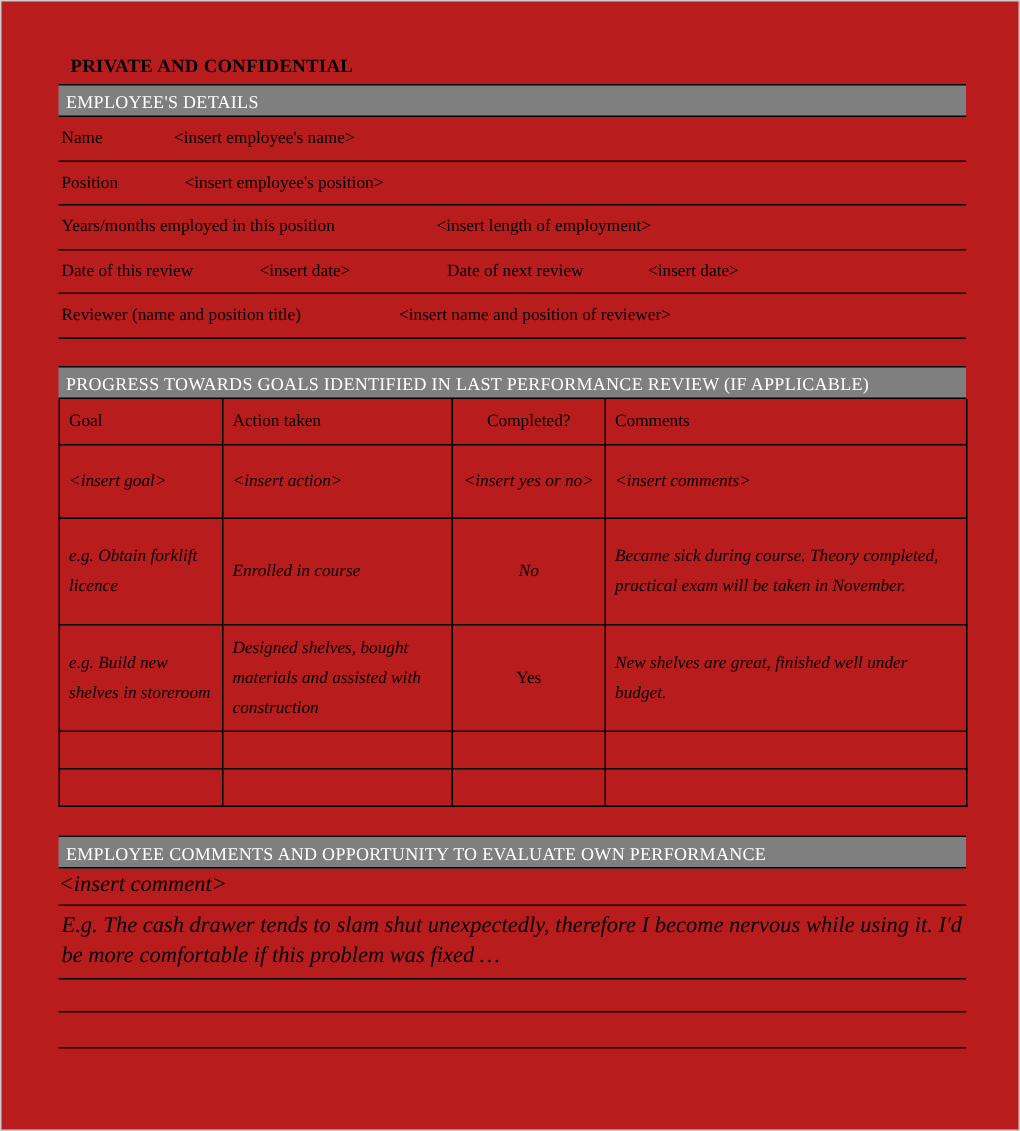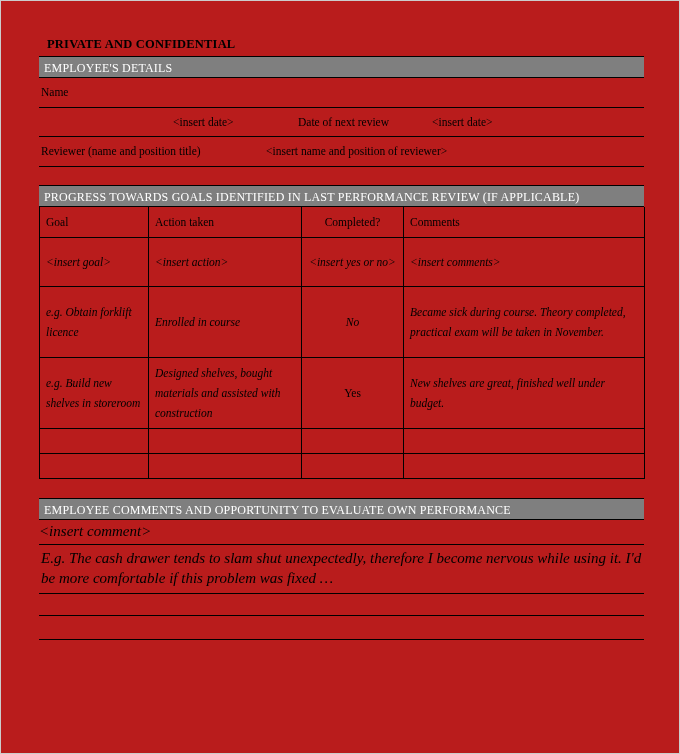"<insert employee's name>" span.val { html: none -> <span>&lt;insert employee's name&gt;</span> }
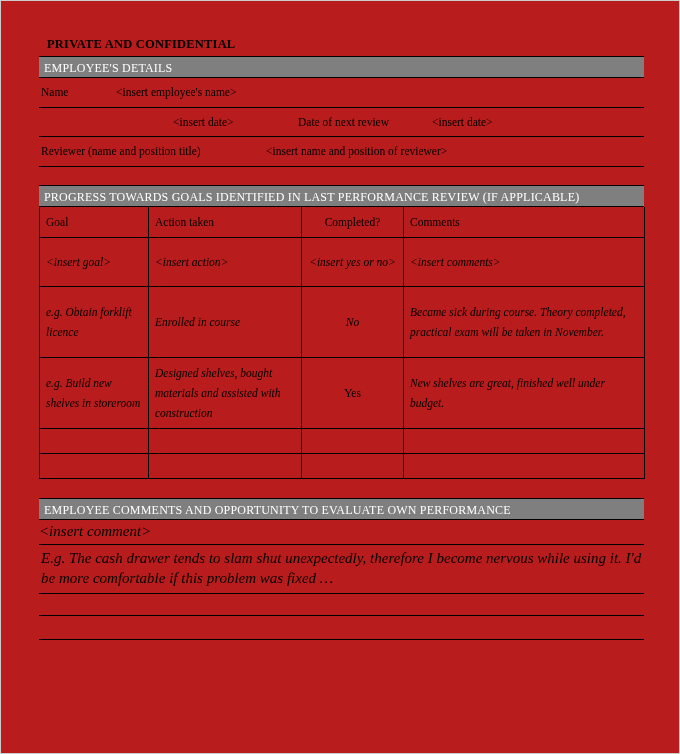"Position" div.detail-row { html: none -> <div> <span>Position</span> <span>&lt;insert employee's position&gt;</span> </div> }
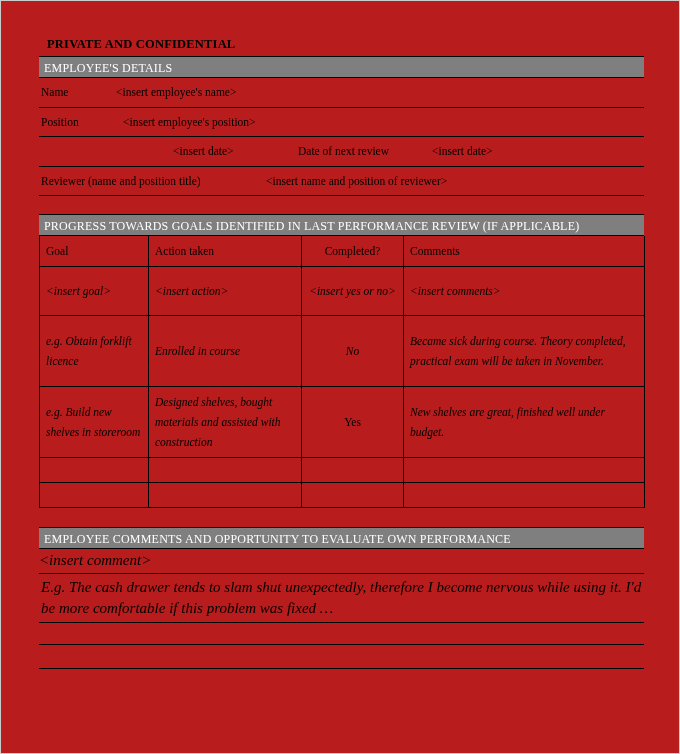"Years/months employed in this position" div.detail-row { html: none -> <div> <span>Years/months employed in this position</span> <span>&lt;insert length of employment&gt;</span> </div> }
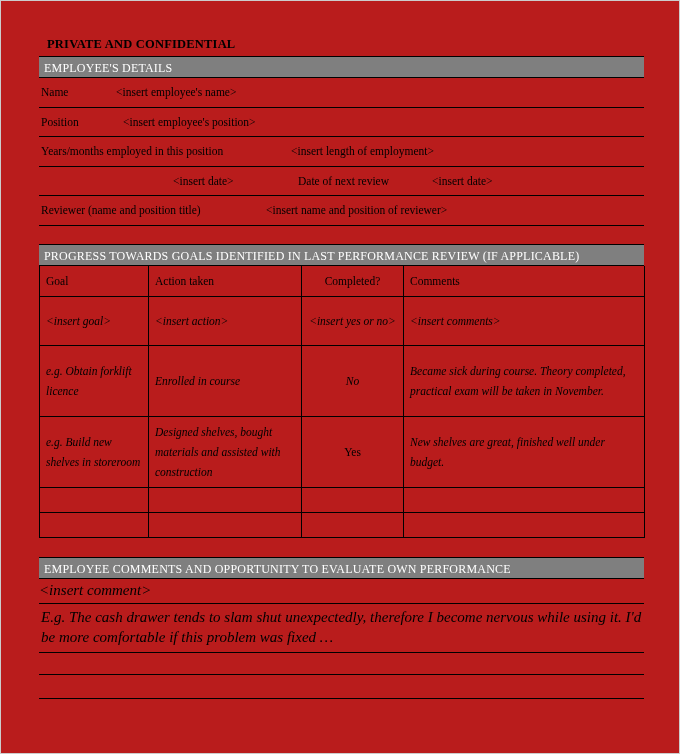"Date of this review" span.lbl { html: none -> <span>Date of this review</span> }
